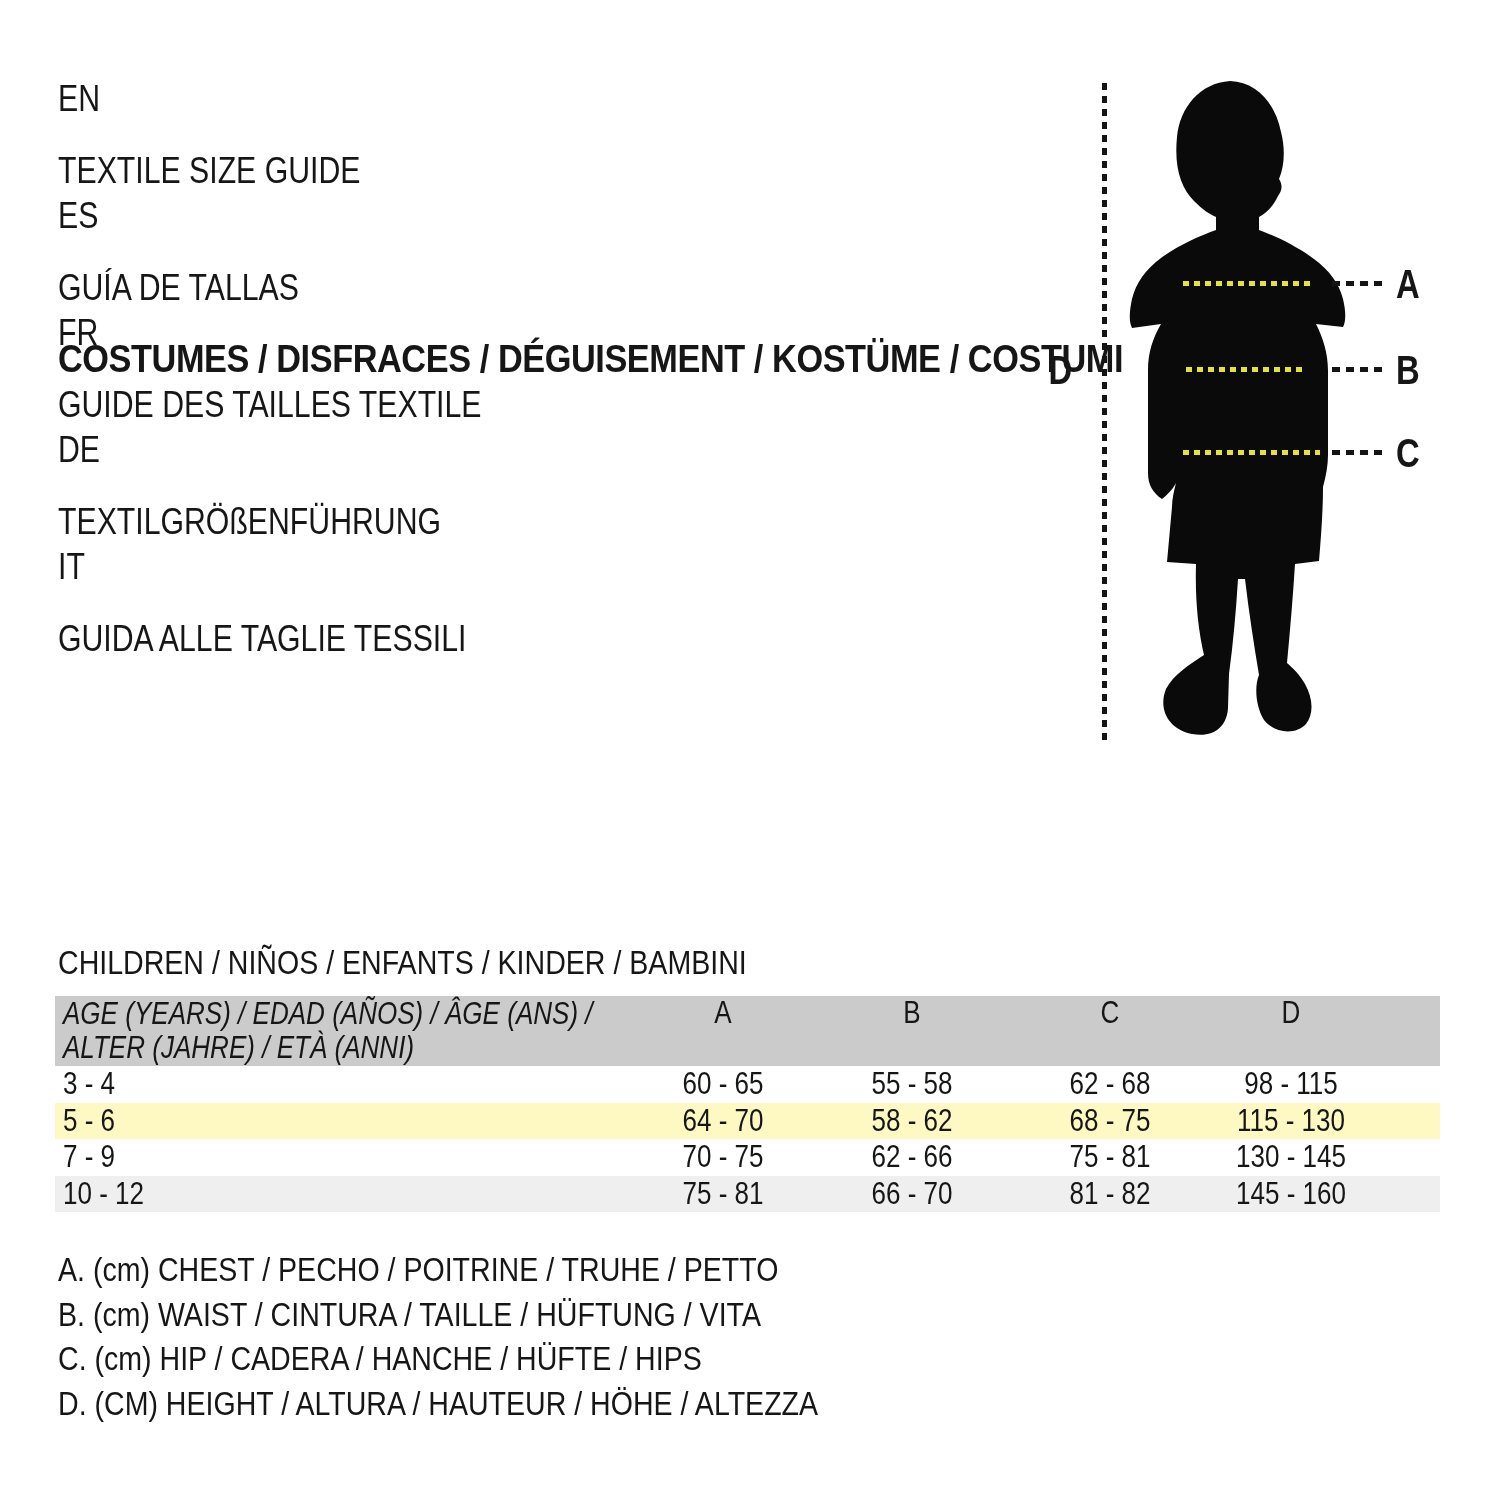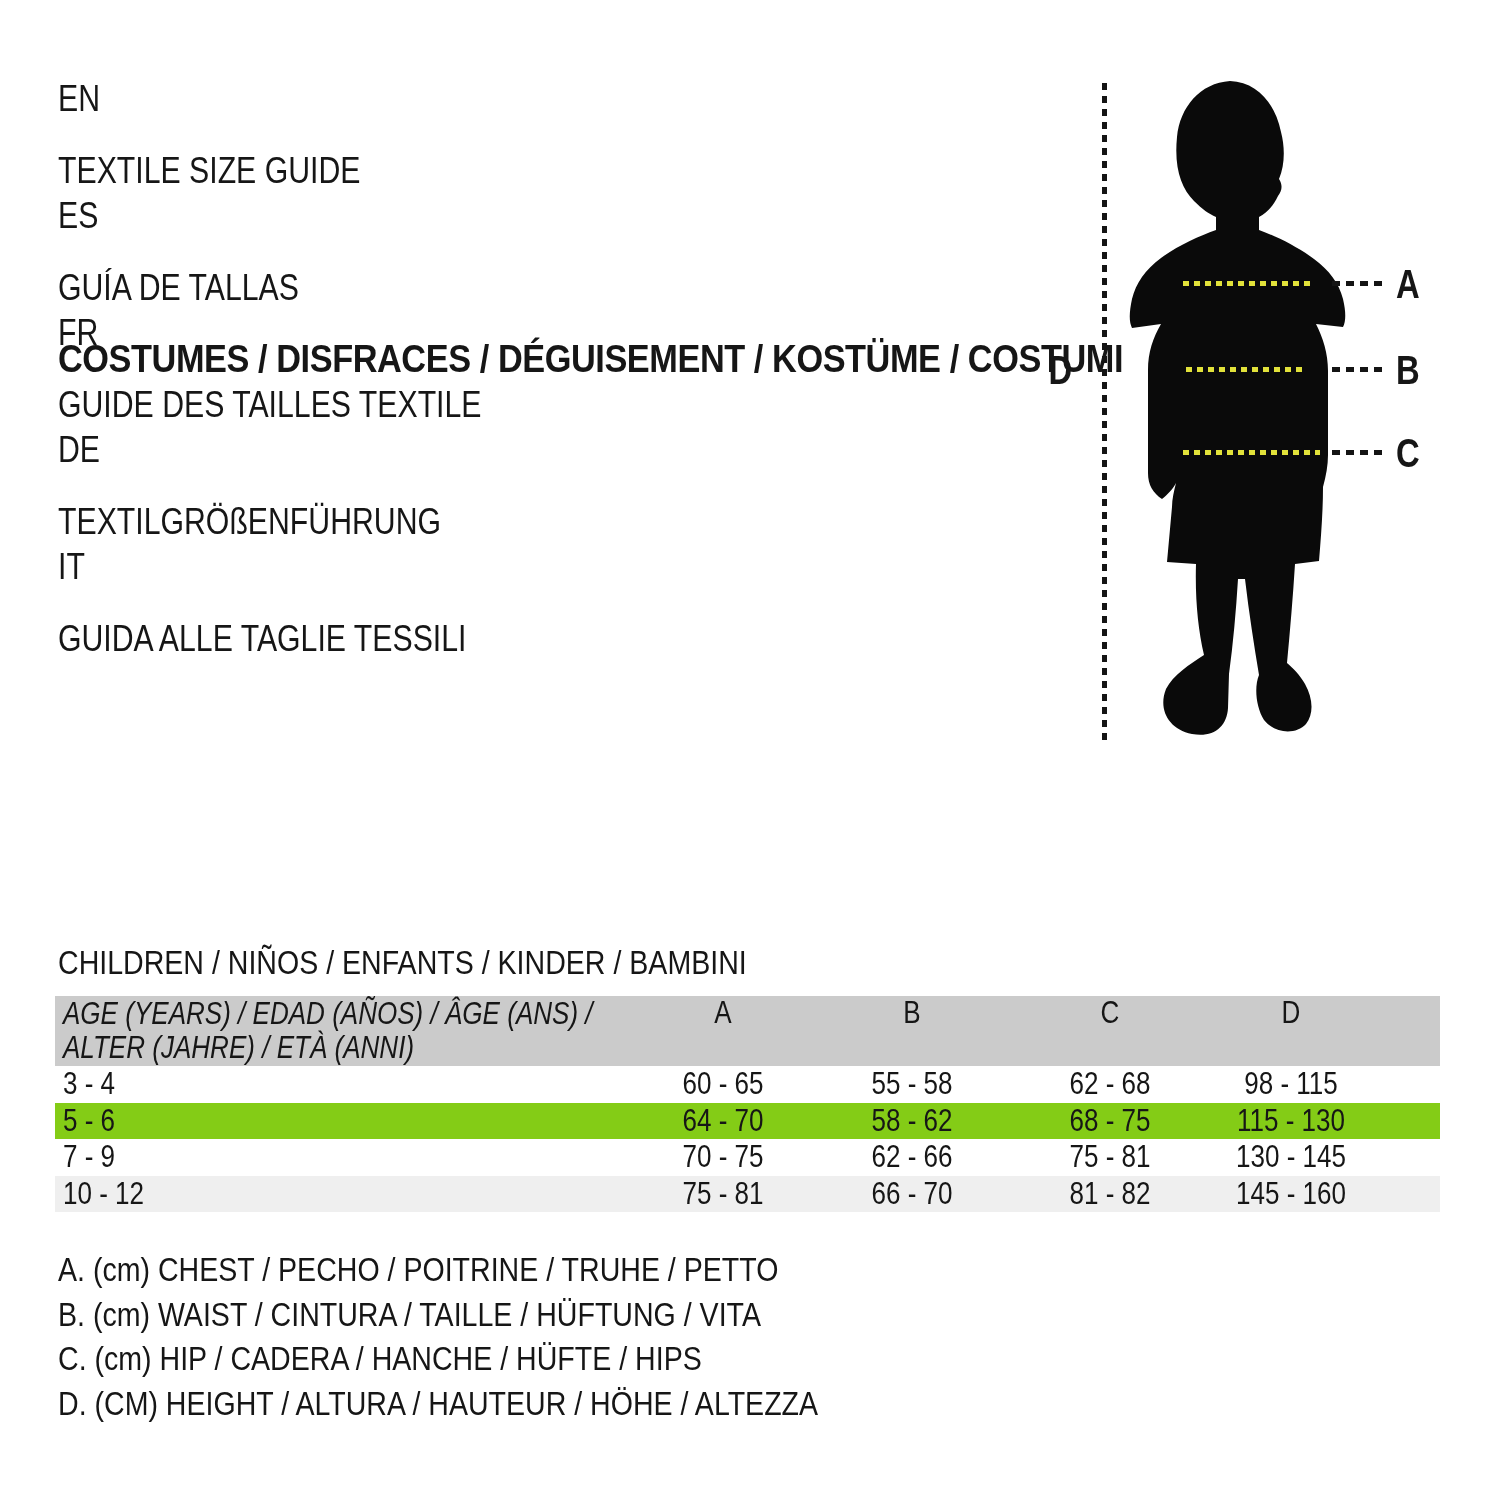"5 - 6" div.tbl-row { background: #84cc16 -> #fef9c3 }
